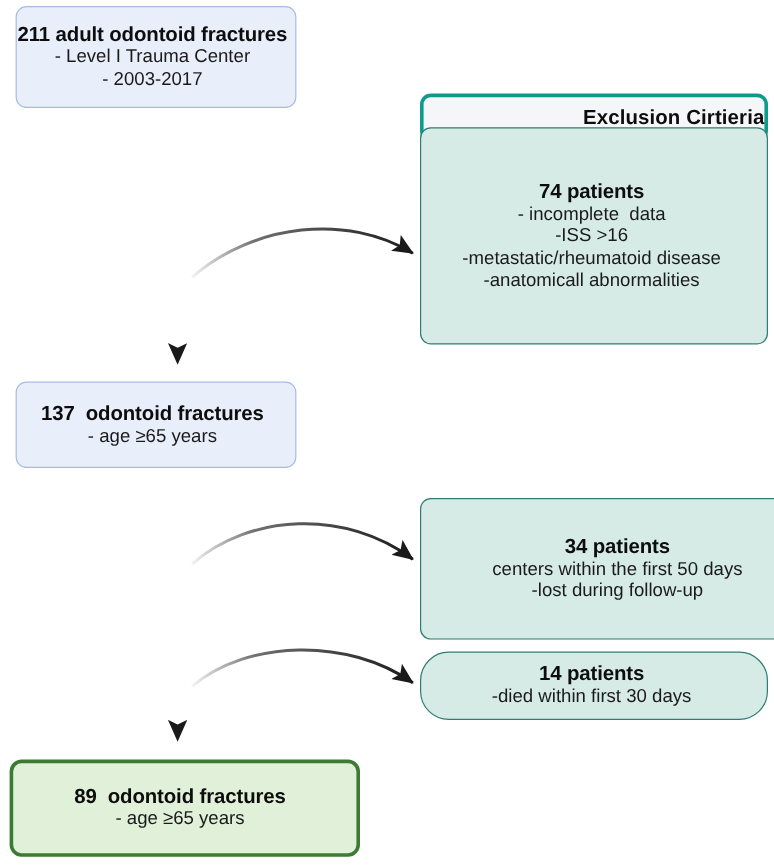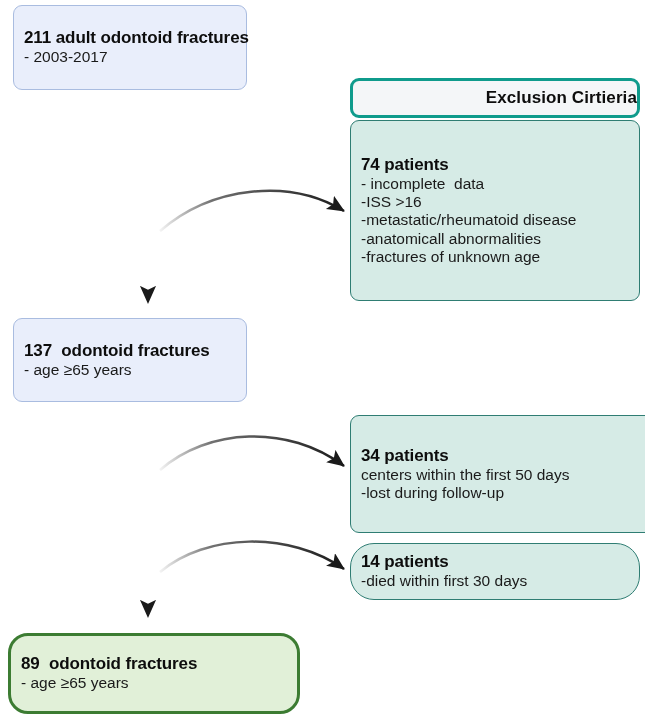"211 adult odontoid fractures" .box { align-items: flex-start -> center }
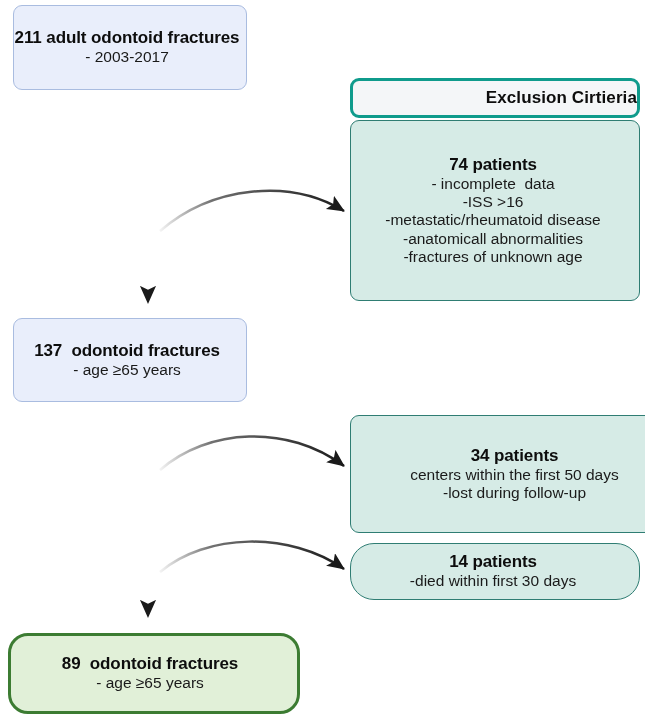"- Level I Trauma Center" div.ln { html: none -> <div>- Level I Trauma Center</div> }
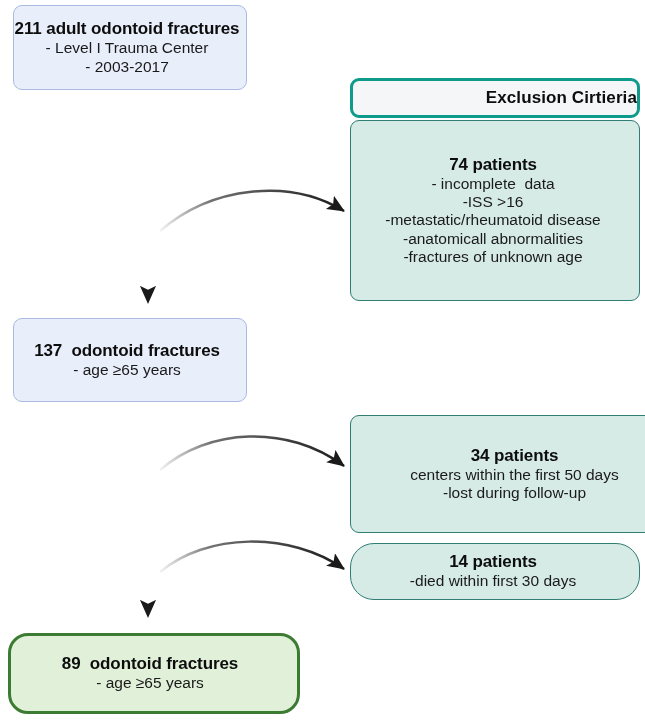"74 patients" #exc-body { top: 120px -> 106px }
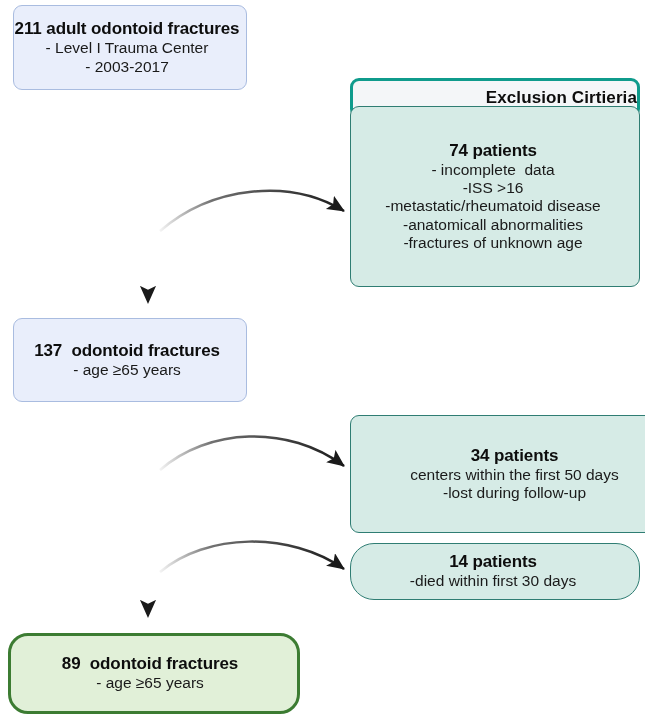"-fractures of unknown age" div.ln { html: <div>-fractures of unknown age</div> -> none }
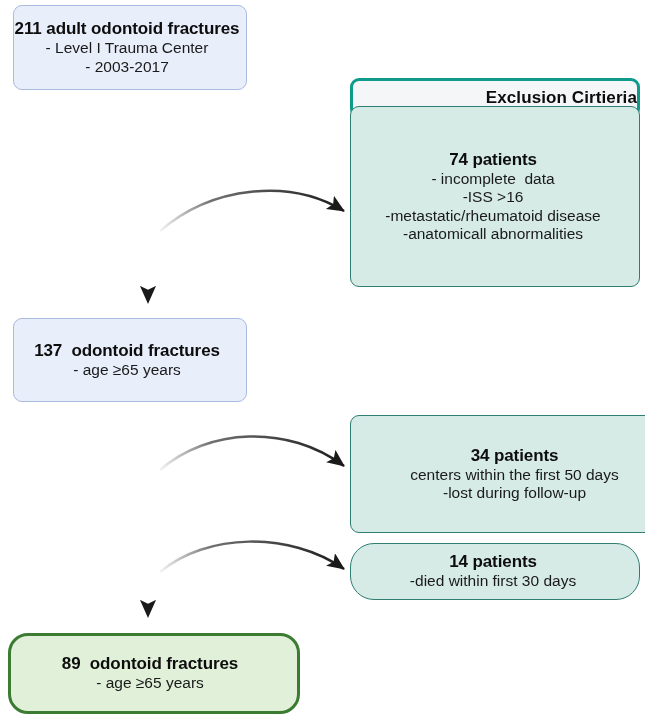"137 odontoid fractures" #b2 { height: 84px -> 72px }
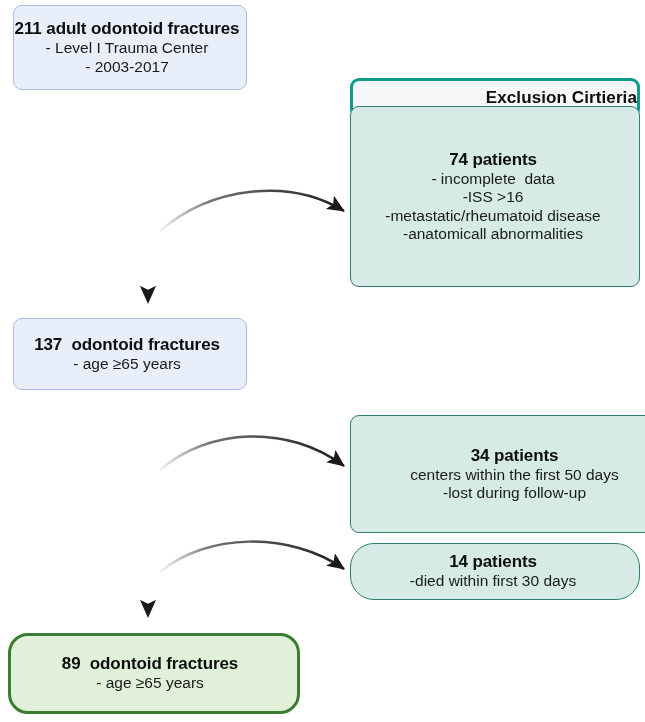"89 odontoid fractures" #b3 { border-radius: 20px -> none }
